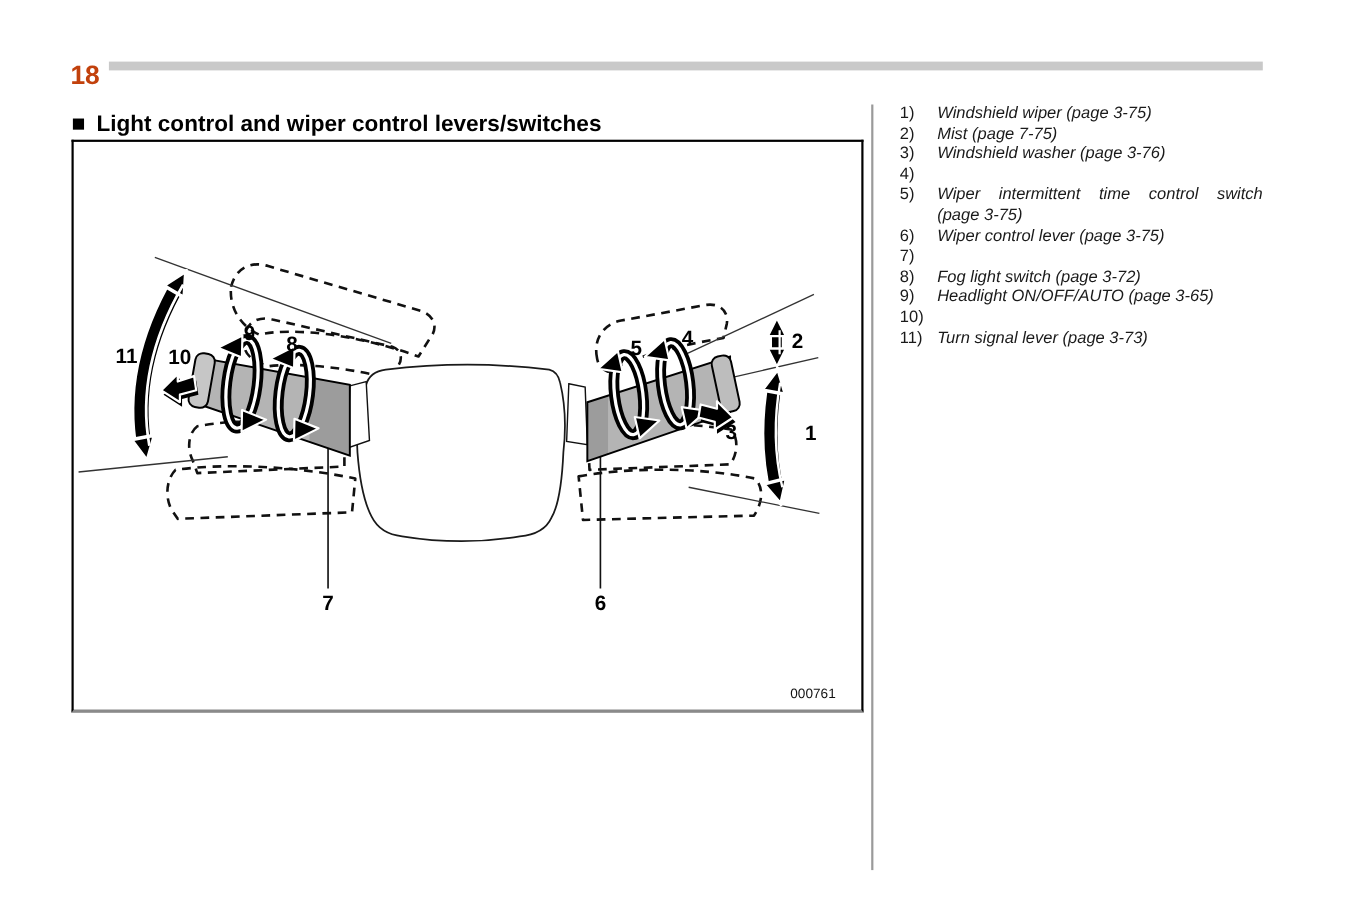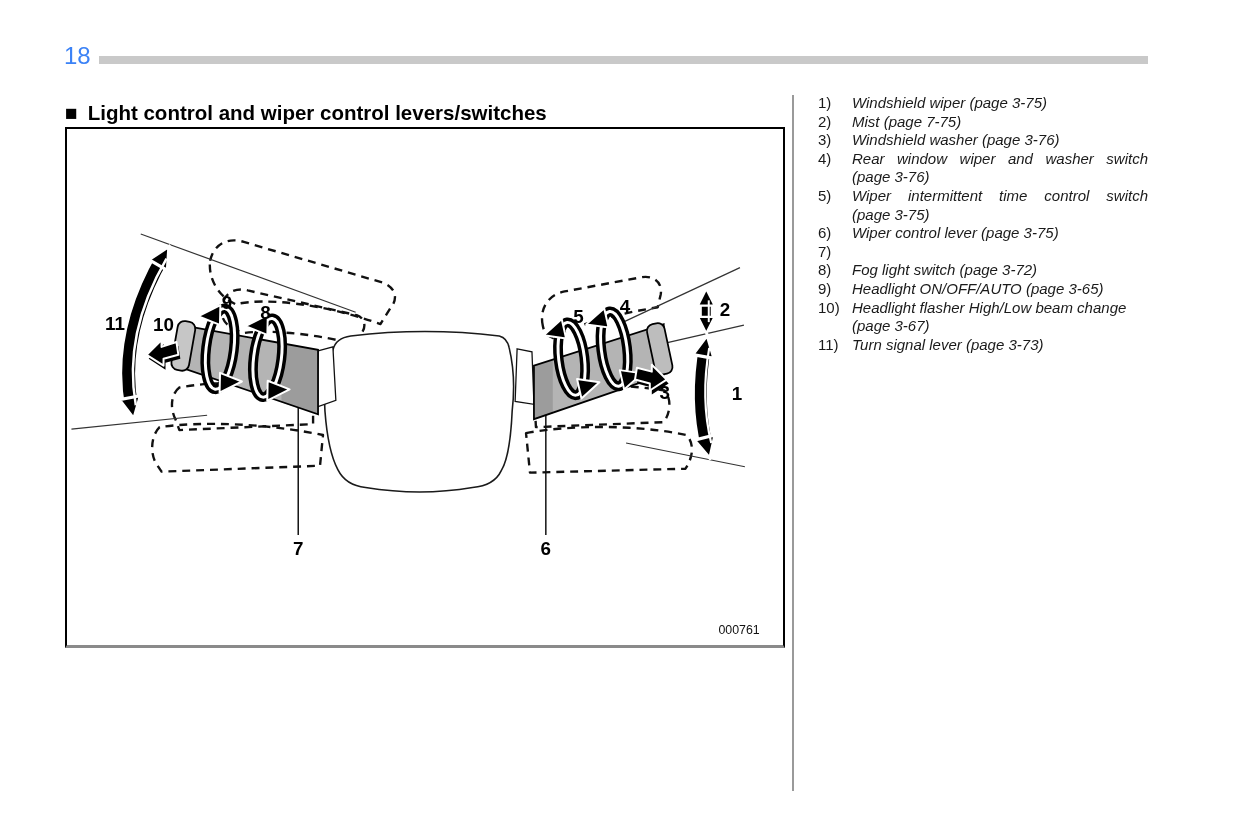"18" .pagenum { color: #3b82f6 -> #c2410c; font-weight: normal -> bold; top: 42px -> 55px }
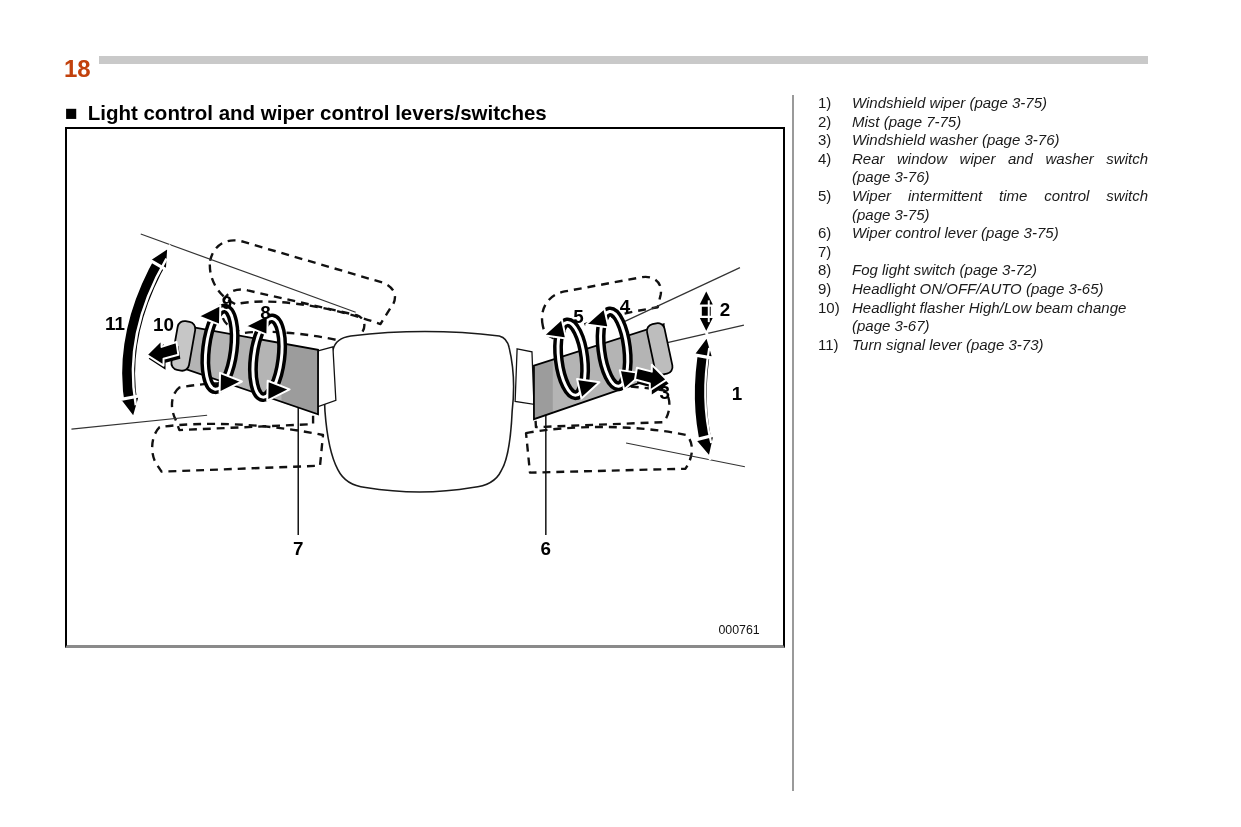"Rear window wiper and washer" span.t { html: <span> <span>Rear window wiper and washer switch</span> <span>(page 3-76)</span> </span> -> none }
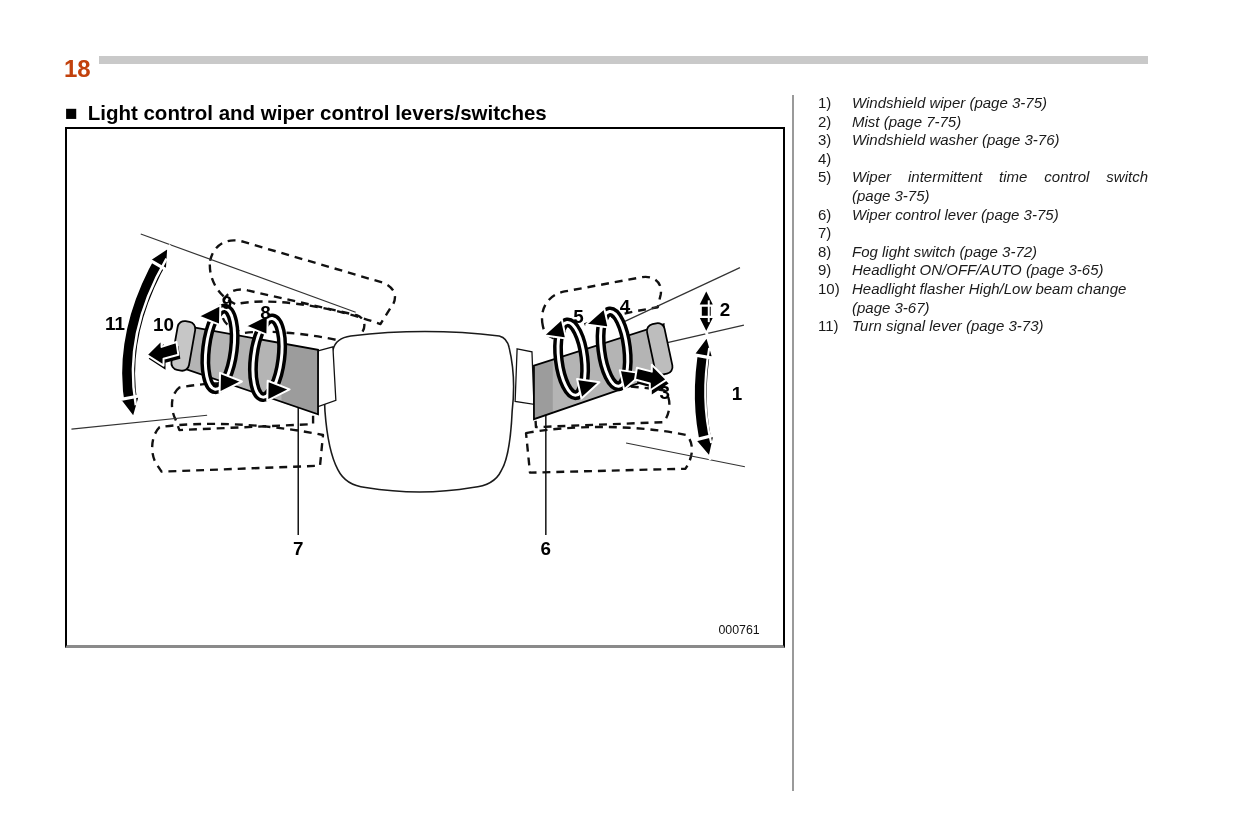"Headlight flasher High/Low beam change" span.t { html: <span> <span>Headlight flasher High/Low beam change</span> <span>(page 3-67)</span> </span> -> none }
